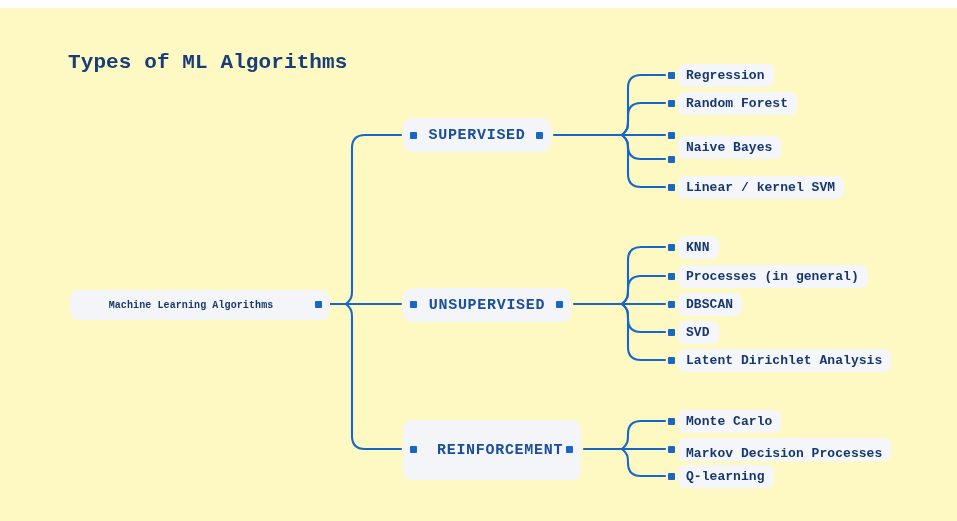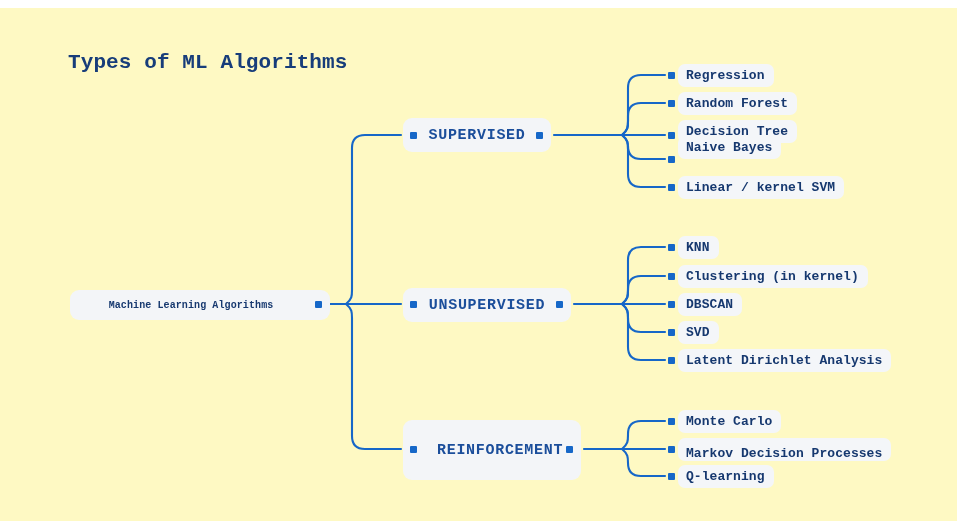"Decision Tree" div.node { html: <div> <span>Decision Tree</span> </div> -> none }
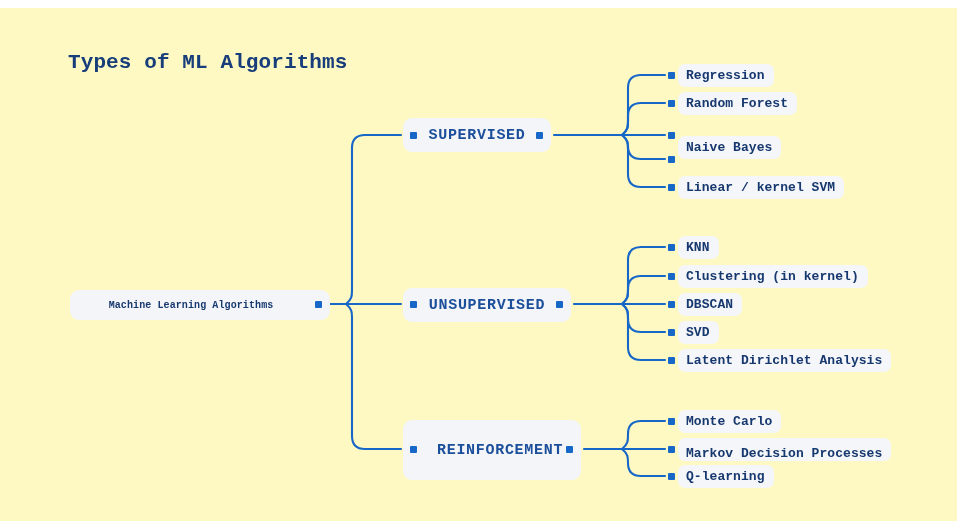"Clustering (in kernel)" span.leaf-label { text: Clustering (in kernel -> Processes (in general }
